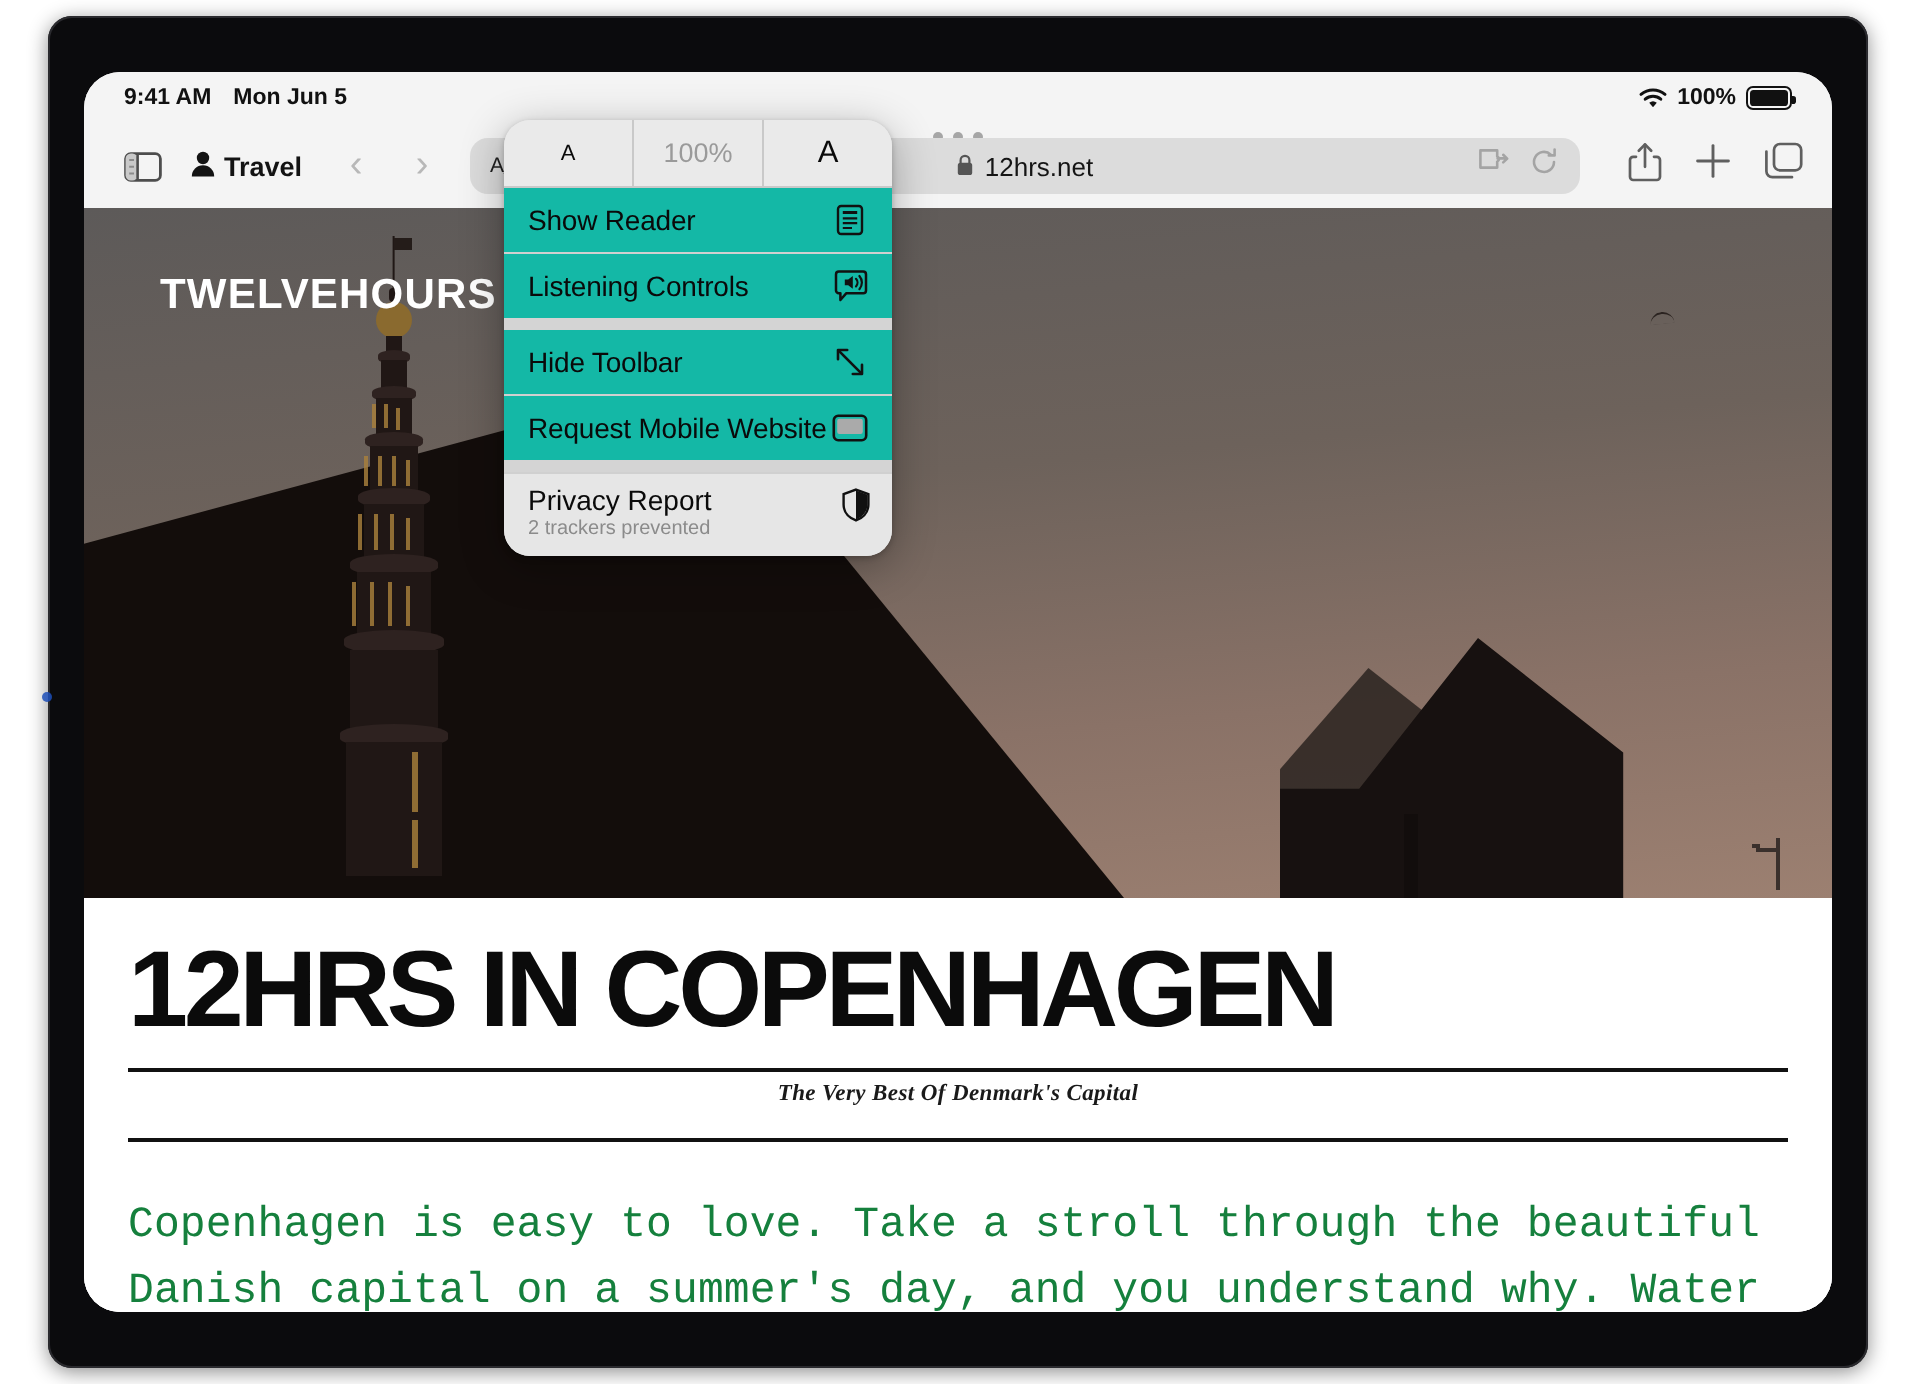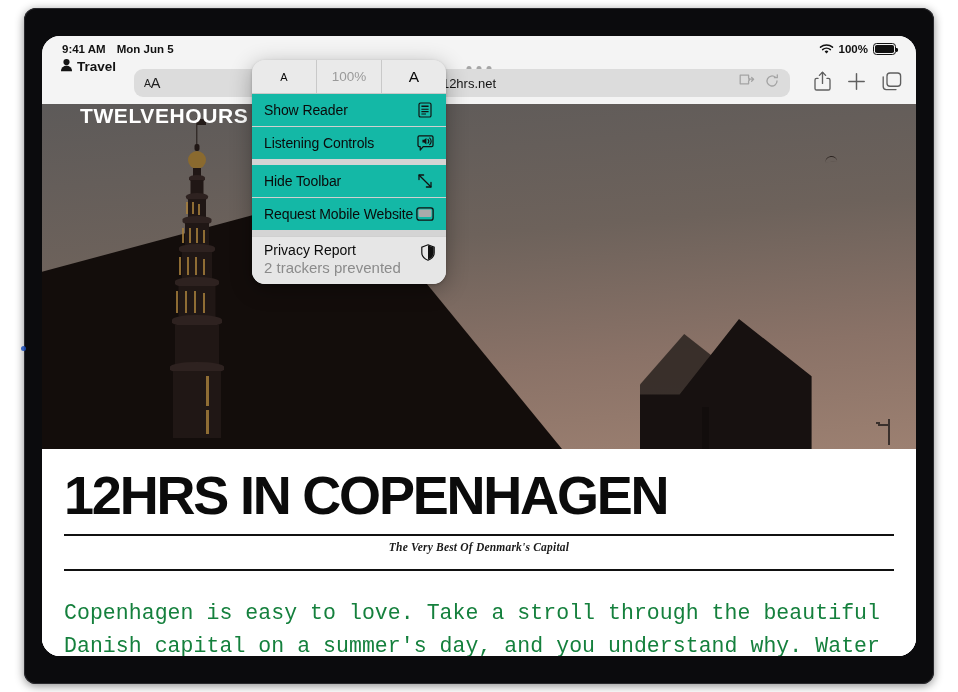"Travel" #tb-left { flex-direction: column -> none; gap: 20px -> 5px }
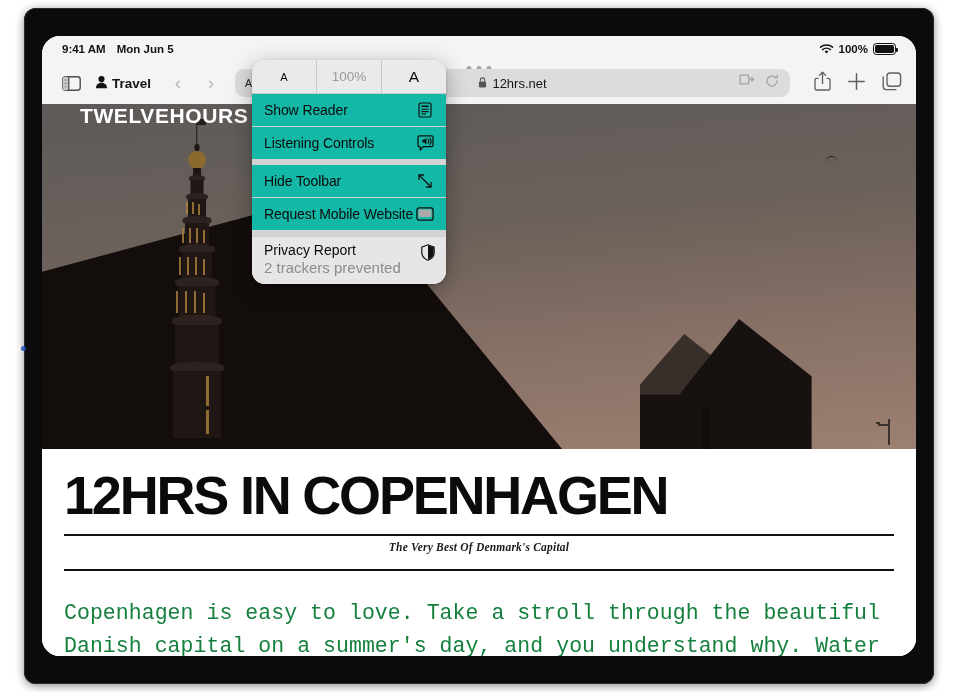"TWELVEHOURS" #site-header { align-items: flex-start -> flex-end }
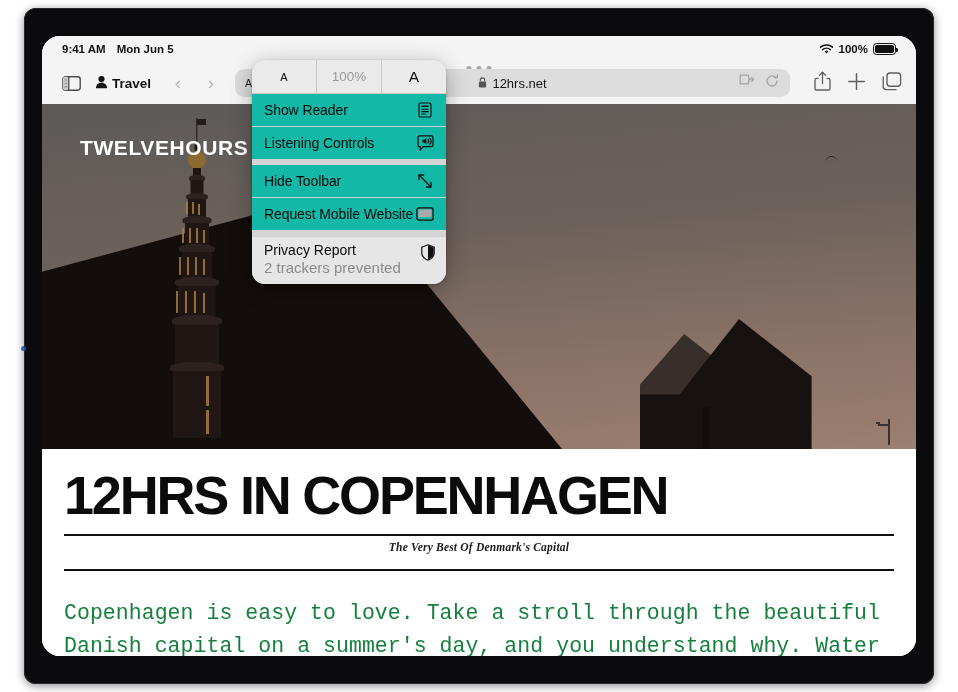"2 trackers prevented" #privacy-sub { font-size: 15px -> 10px }
